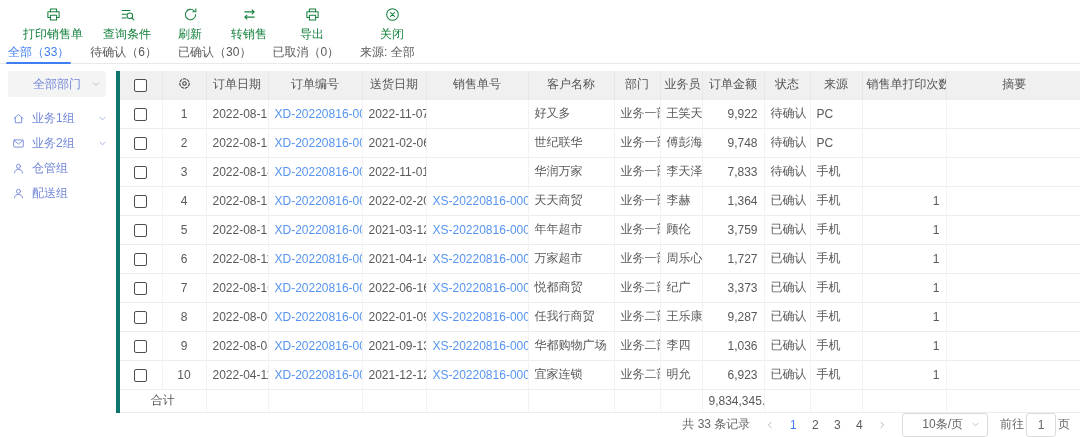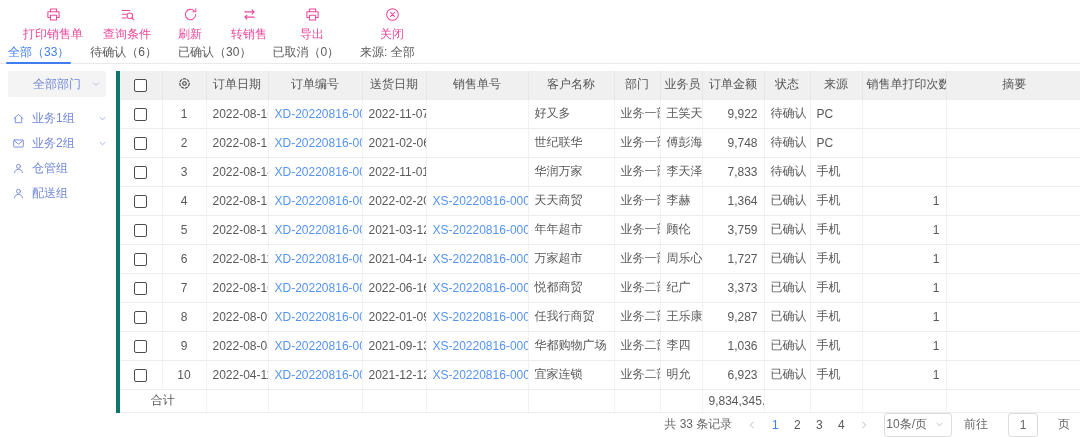"打印销售单" .tbitem { color: #ec4899 -> #15803d }
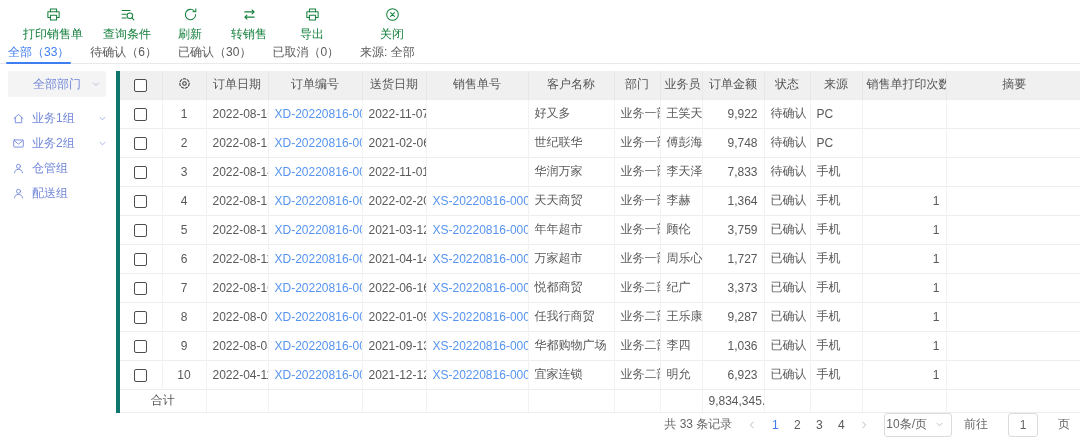"10条/页" .sizesel { padding: 0 7px 0 1px -> 0 7px 0 19px }
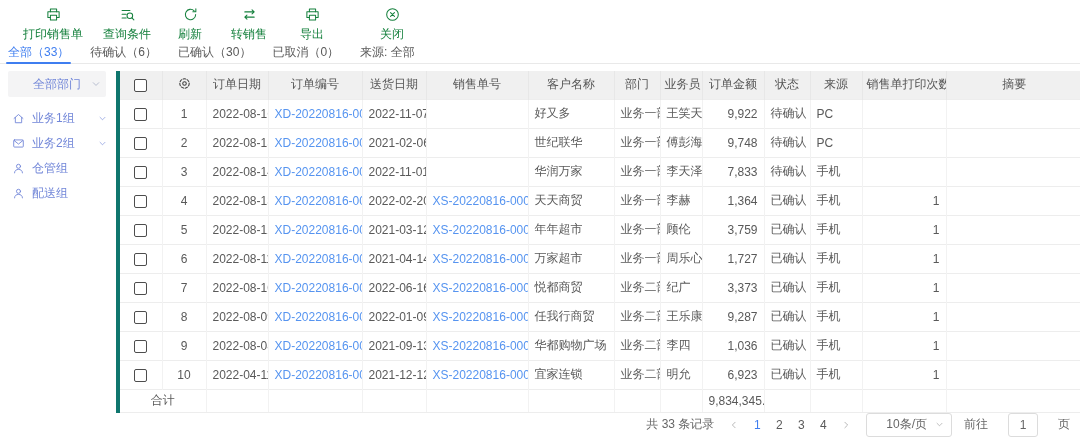"前往" .goto { gap: 20px -> 2px }
